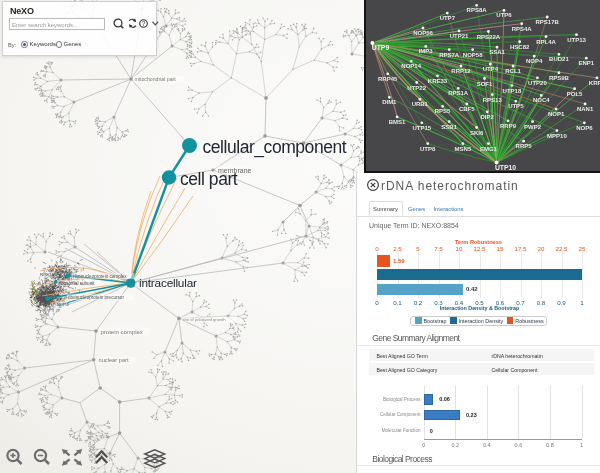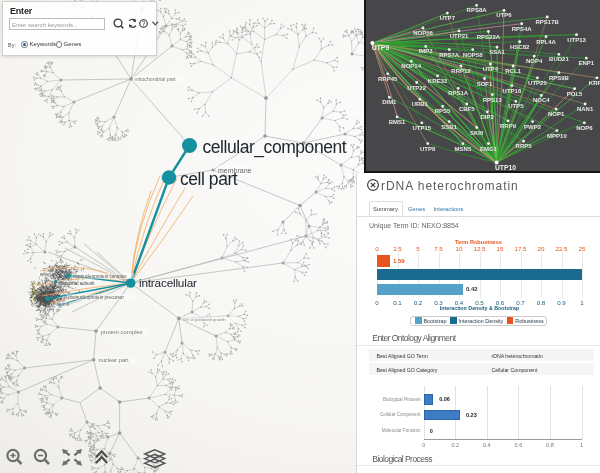"Enter" div { text: Enter -> NeXO }
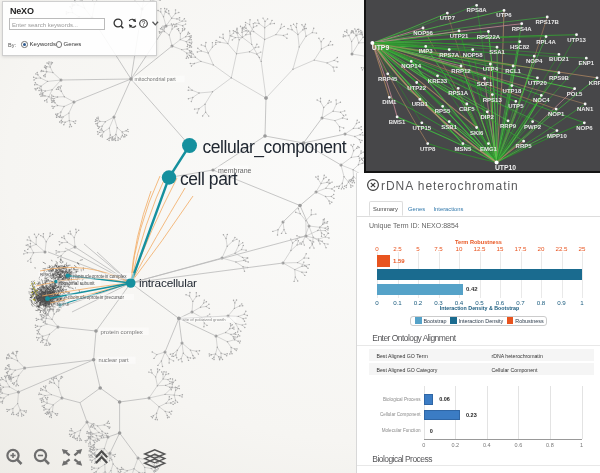"Enter Ontology Alignment" div.abs { text: Enter Ontology -> Gene Summary }
